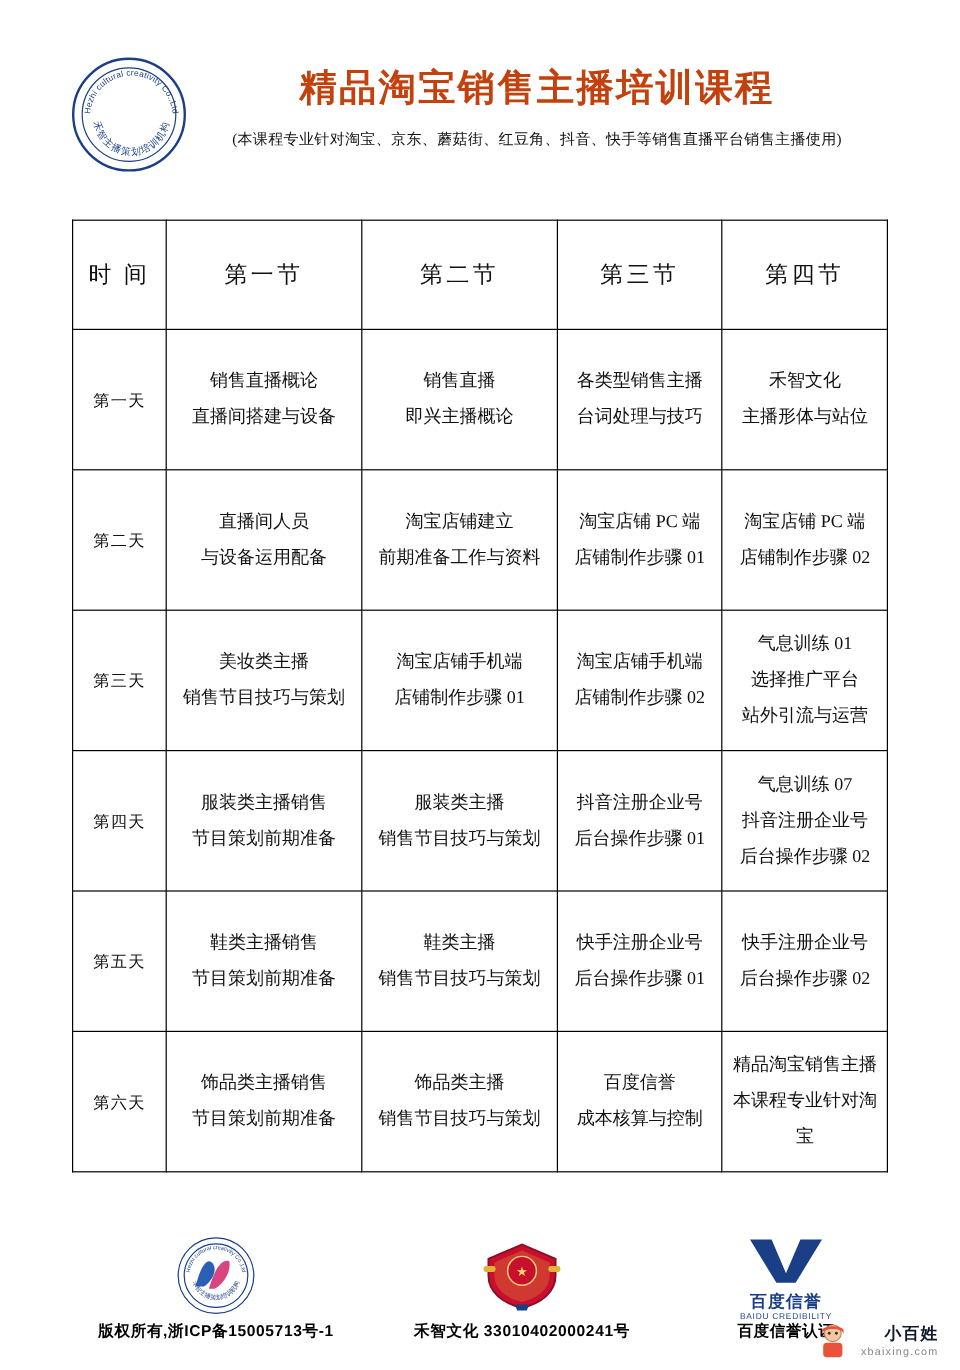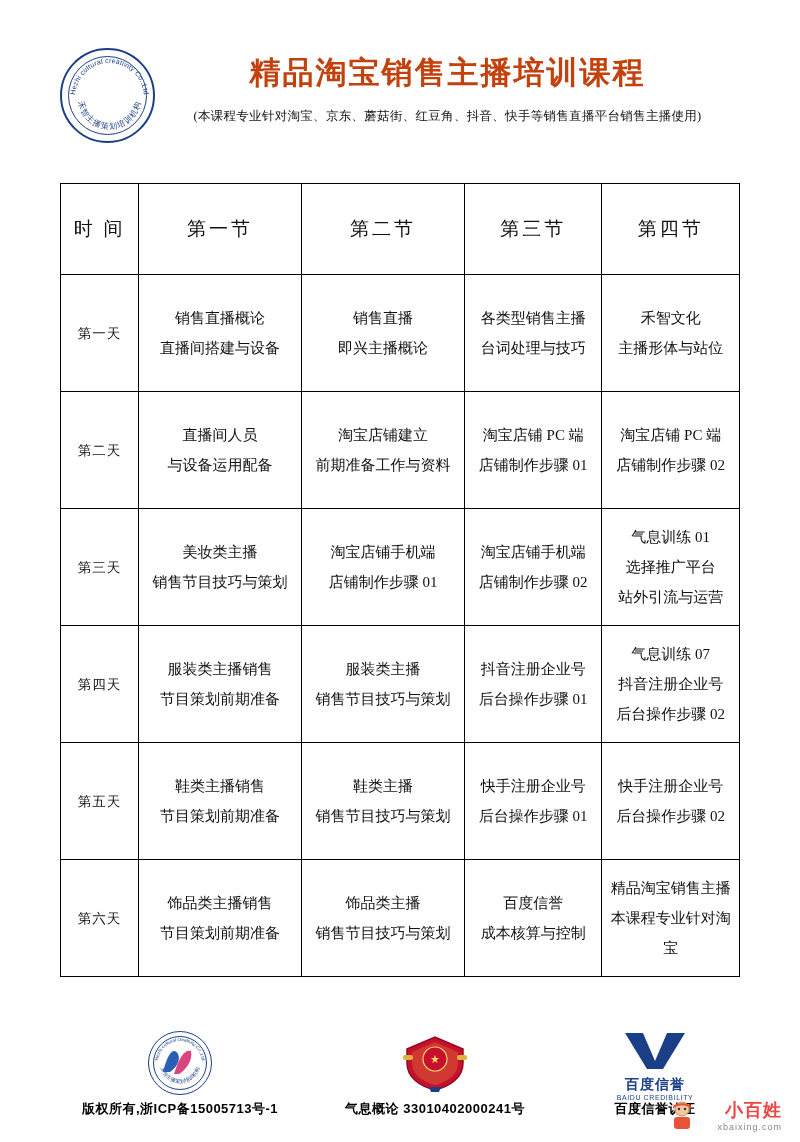"气息概论 33010402000241号" div.footer-text { text: 气息概论 -> 禾智文化 }
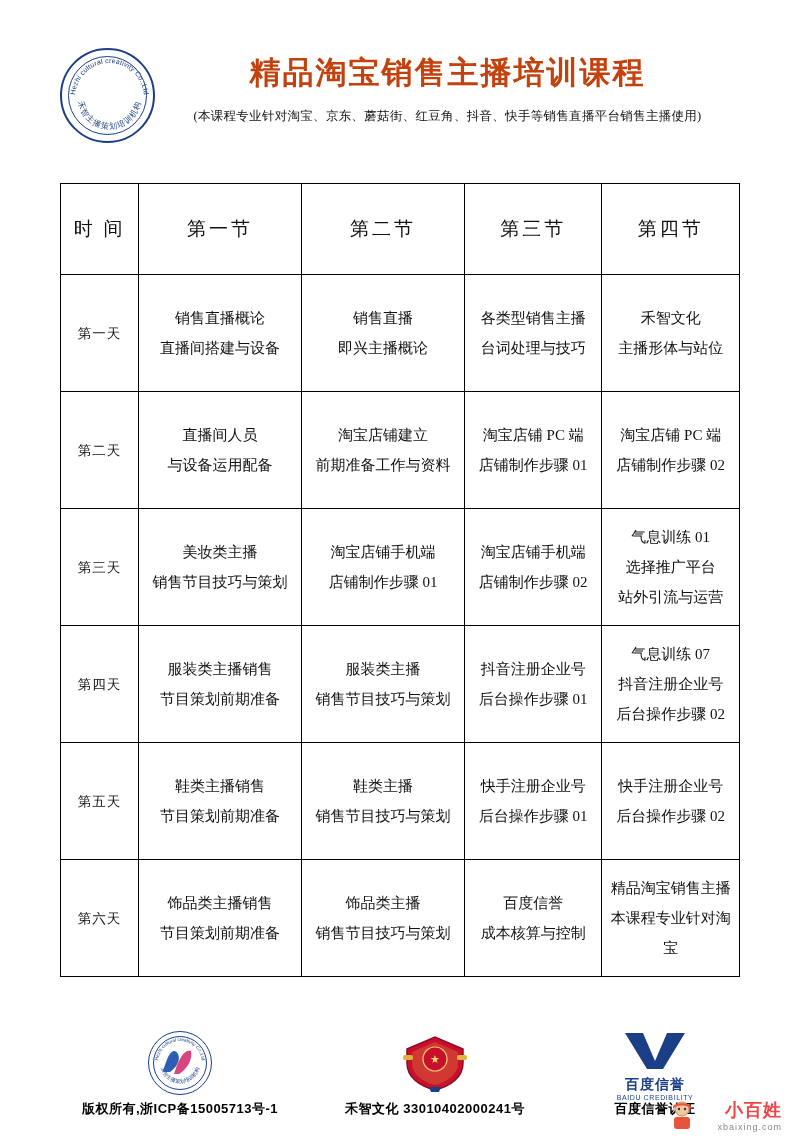"小百姓" .wm-text { color: #ef4444 -> #0f172a; font-size: 18px -> 14px }
